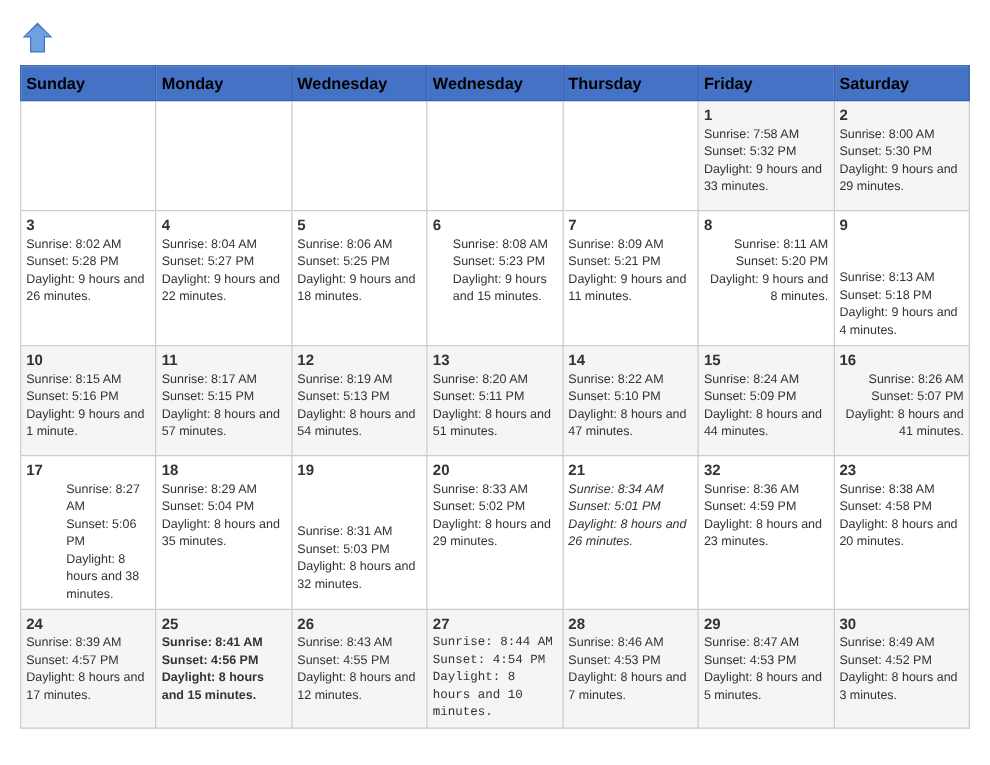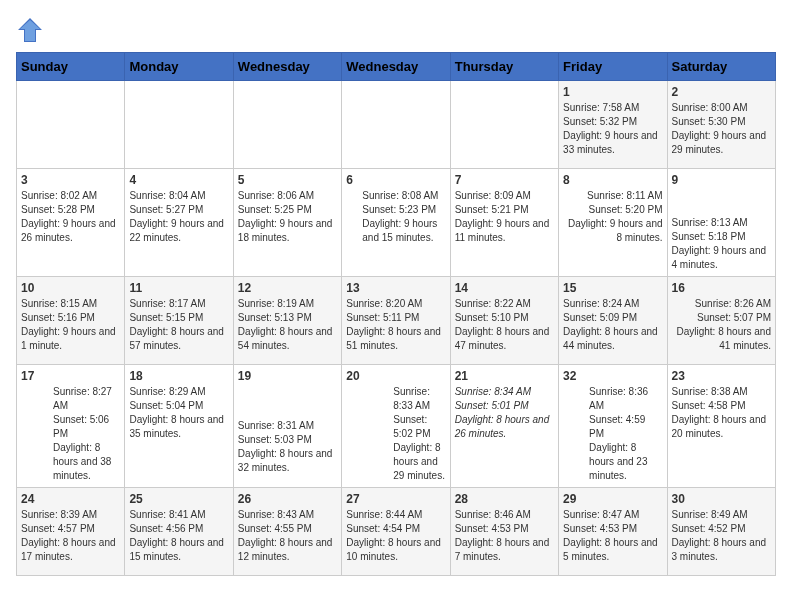"Sunrise: 8:33 AM" div.day-info { margin-left: 47px -> none }
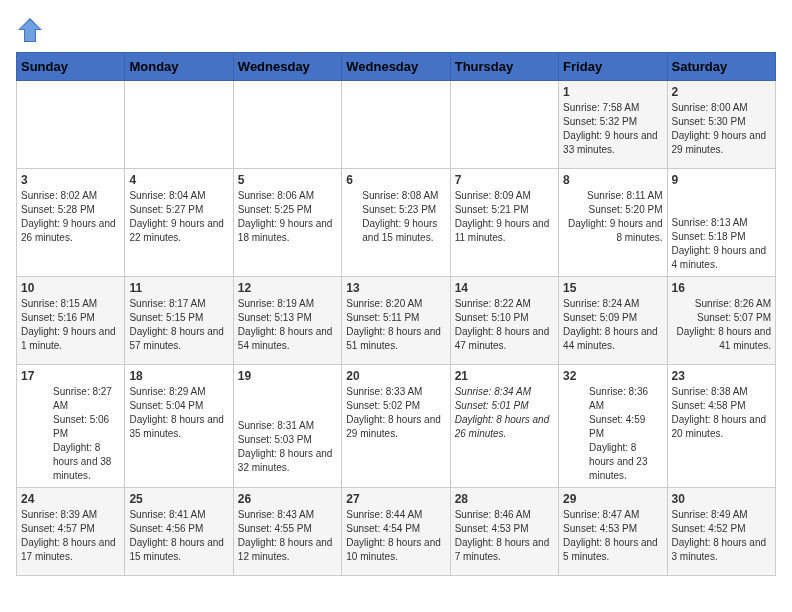"Sunrise: 8:36 AM" div.day-info { margin-left: 26px -> none }
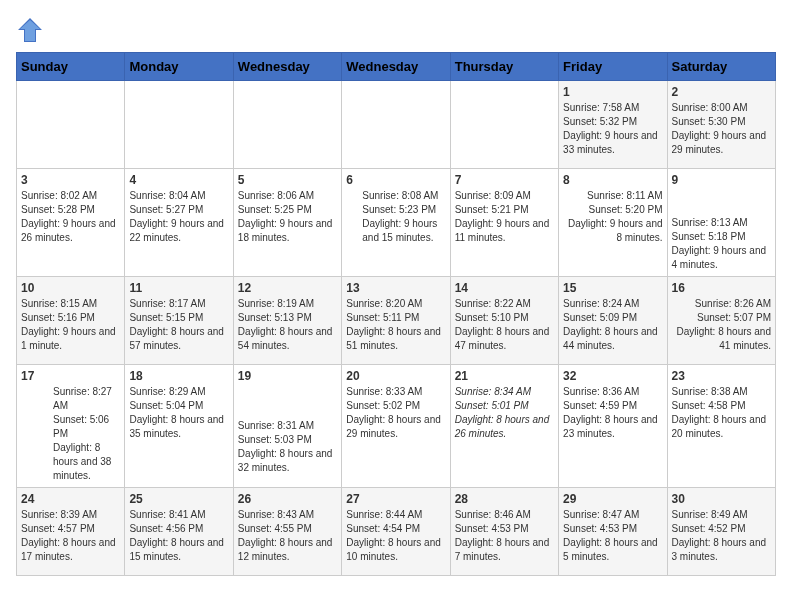"Sunrise: 8:41 AM" div.day-info { font-weight: none -> bold }
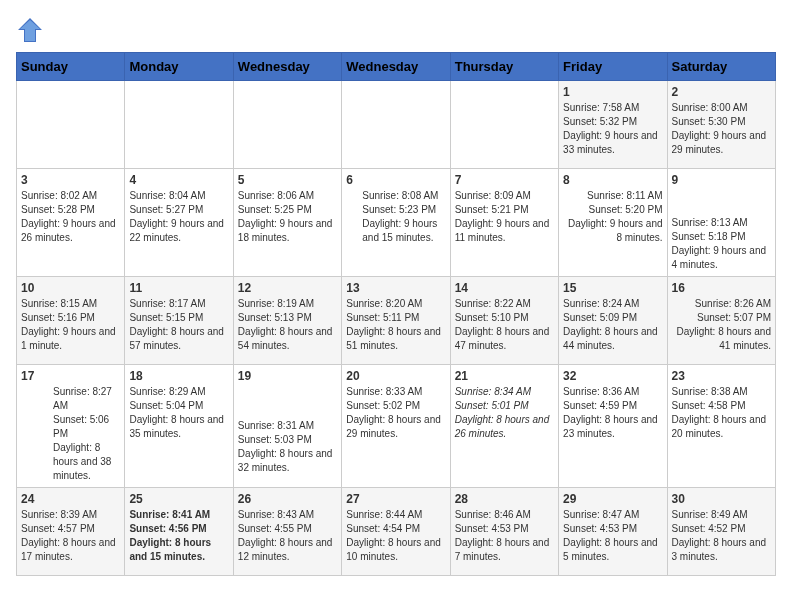"Sunrise: 8:44 AM" div.day-info { font-family: none -> Liberation Mono, monospace }
